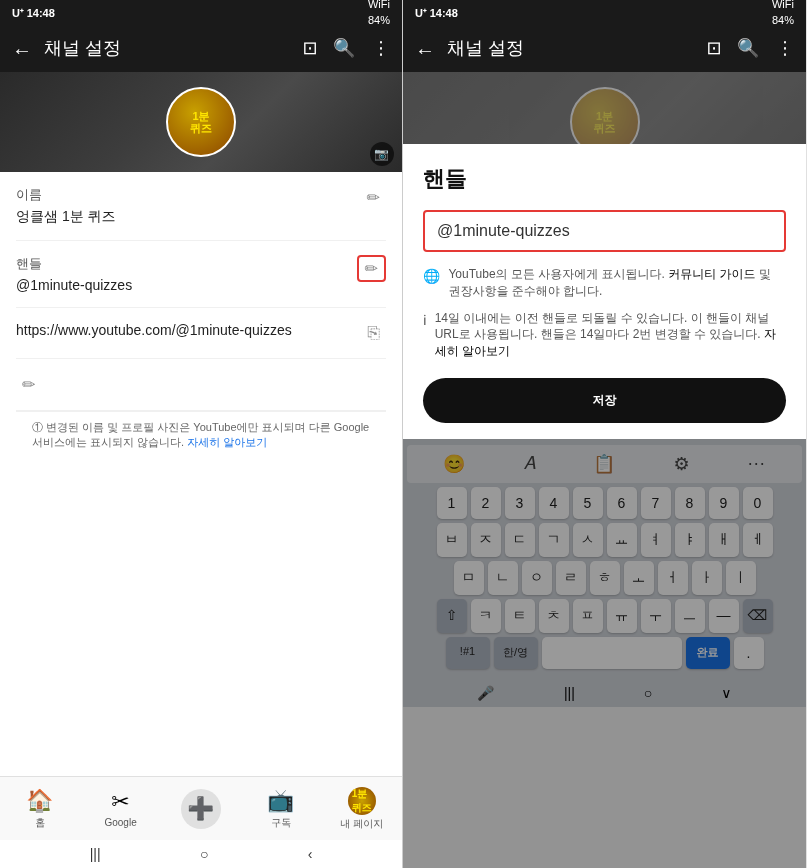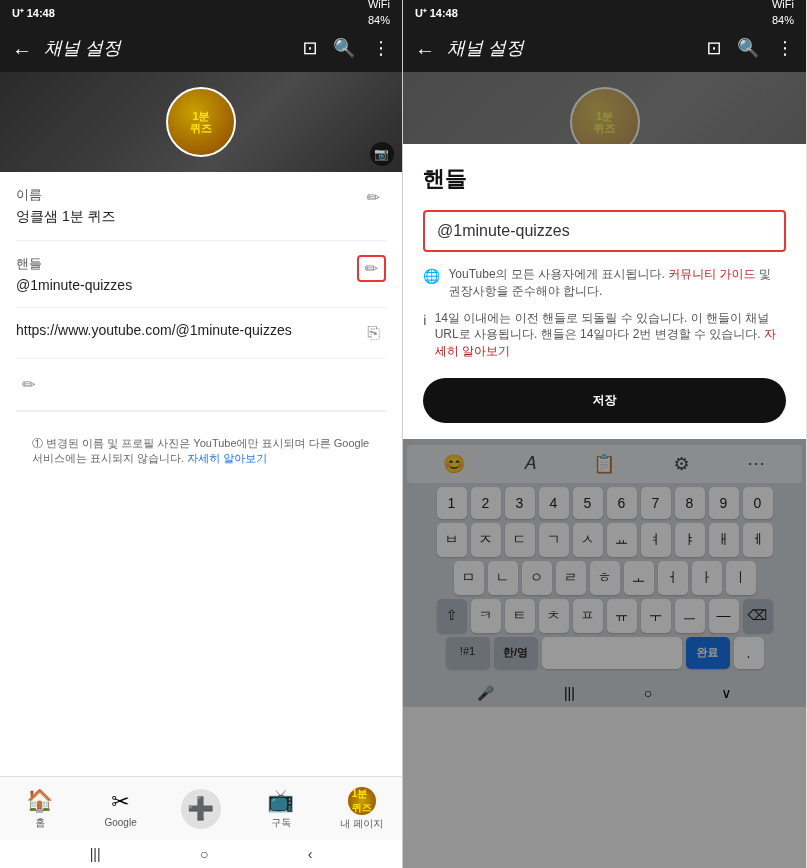"채널 설정" .nav-bar .title { font-style: italic -> none }
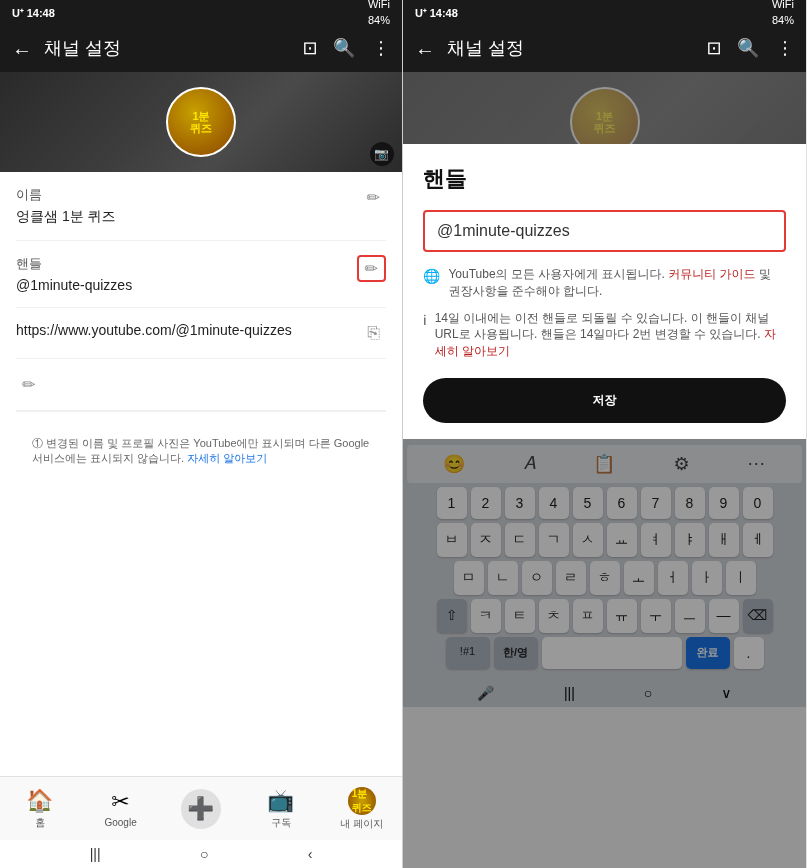"커뮤니티 가이드" .modal-info a { color: #b91c1c -> #000000 }
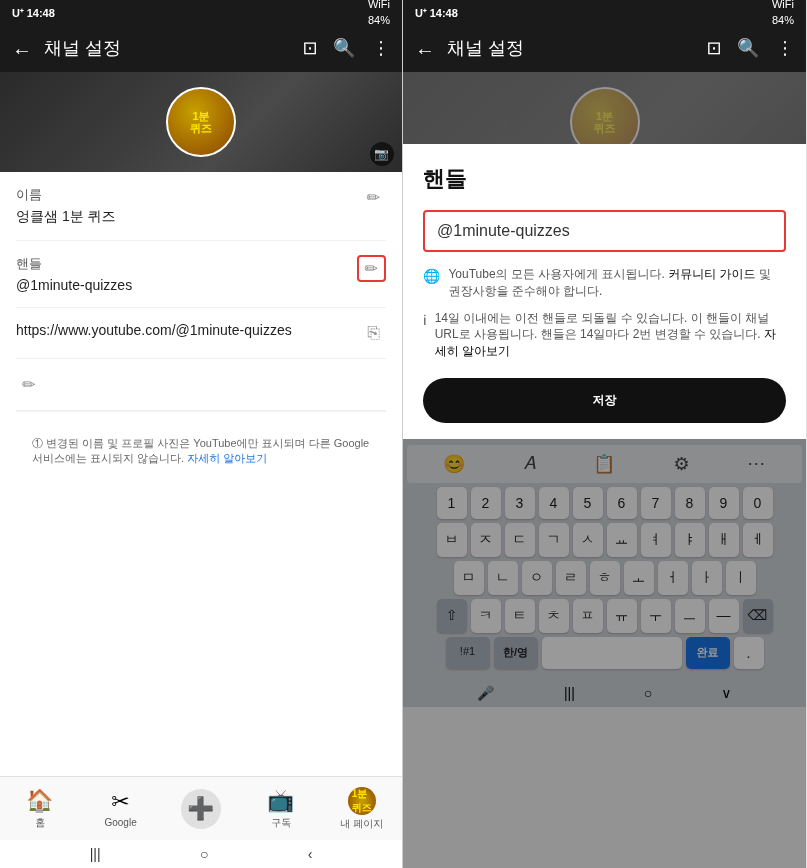"① 변경된 이름 및 프로필" .footer-note { padding: 24px 16px -> 8px 16px }
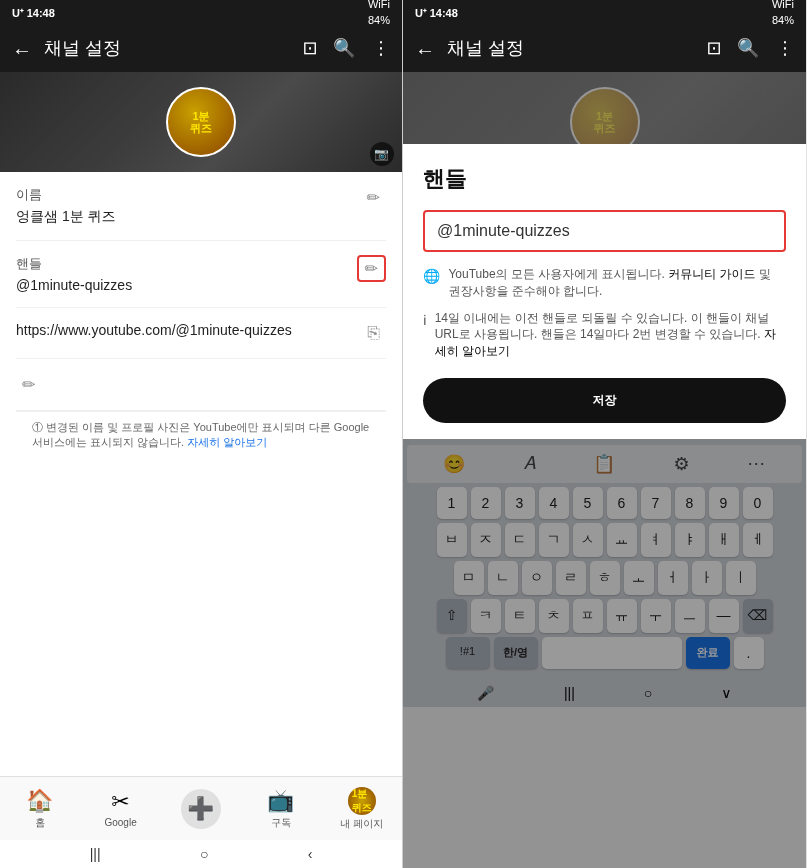"한/영" div.kb-key { font-weight: bold -> none }
